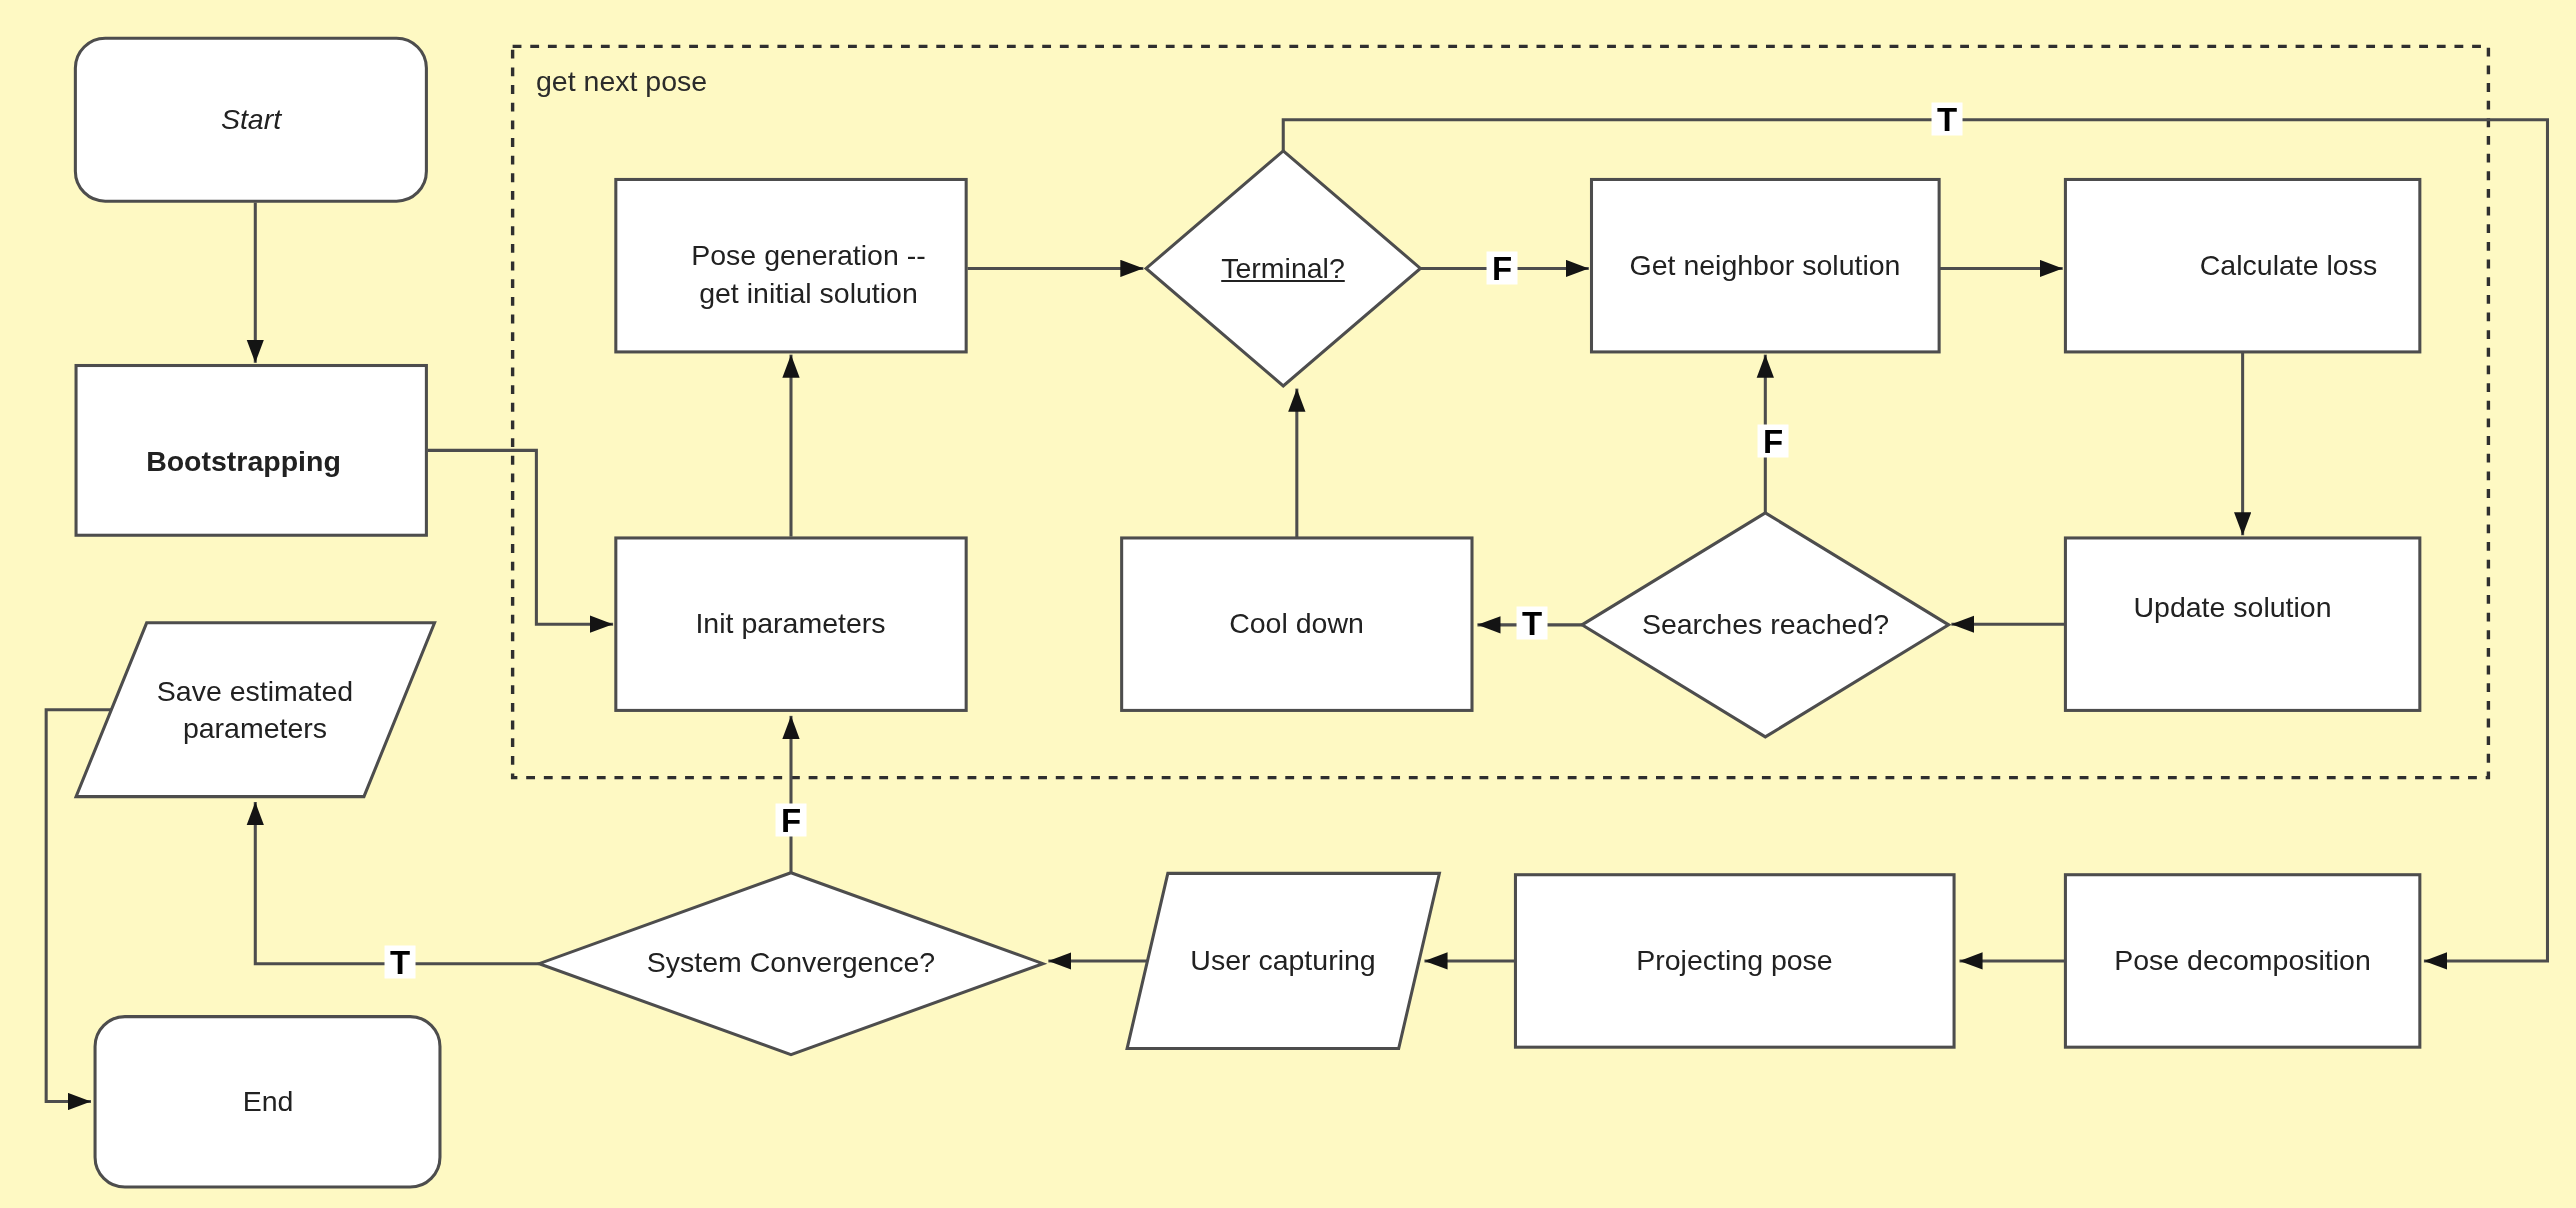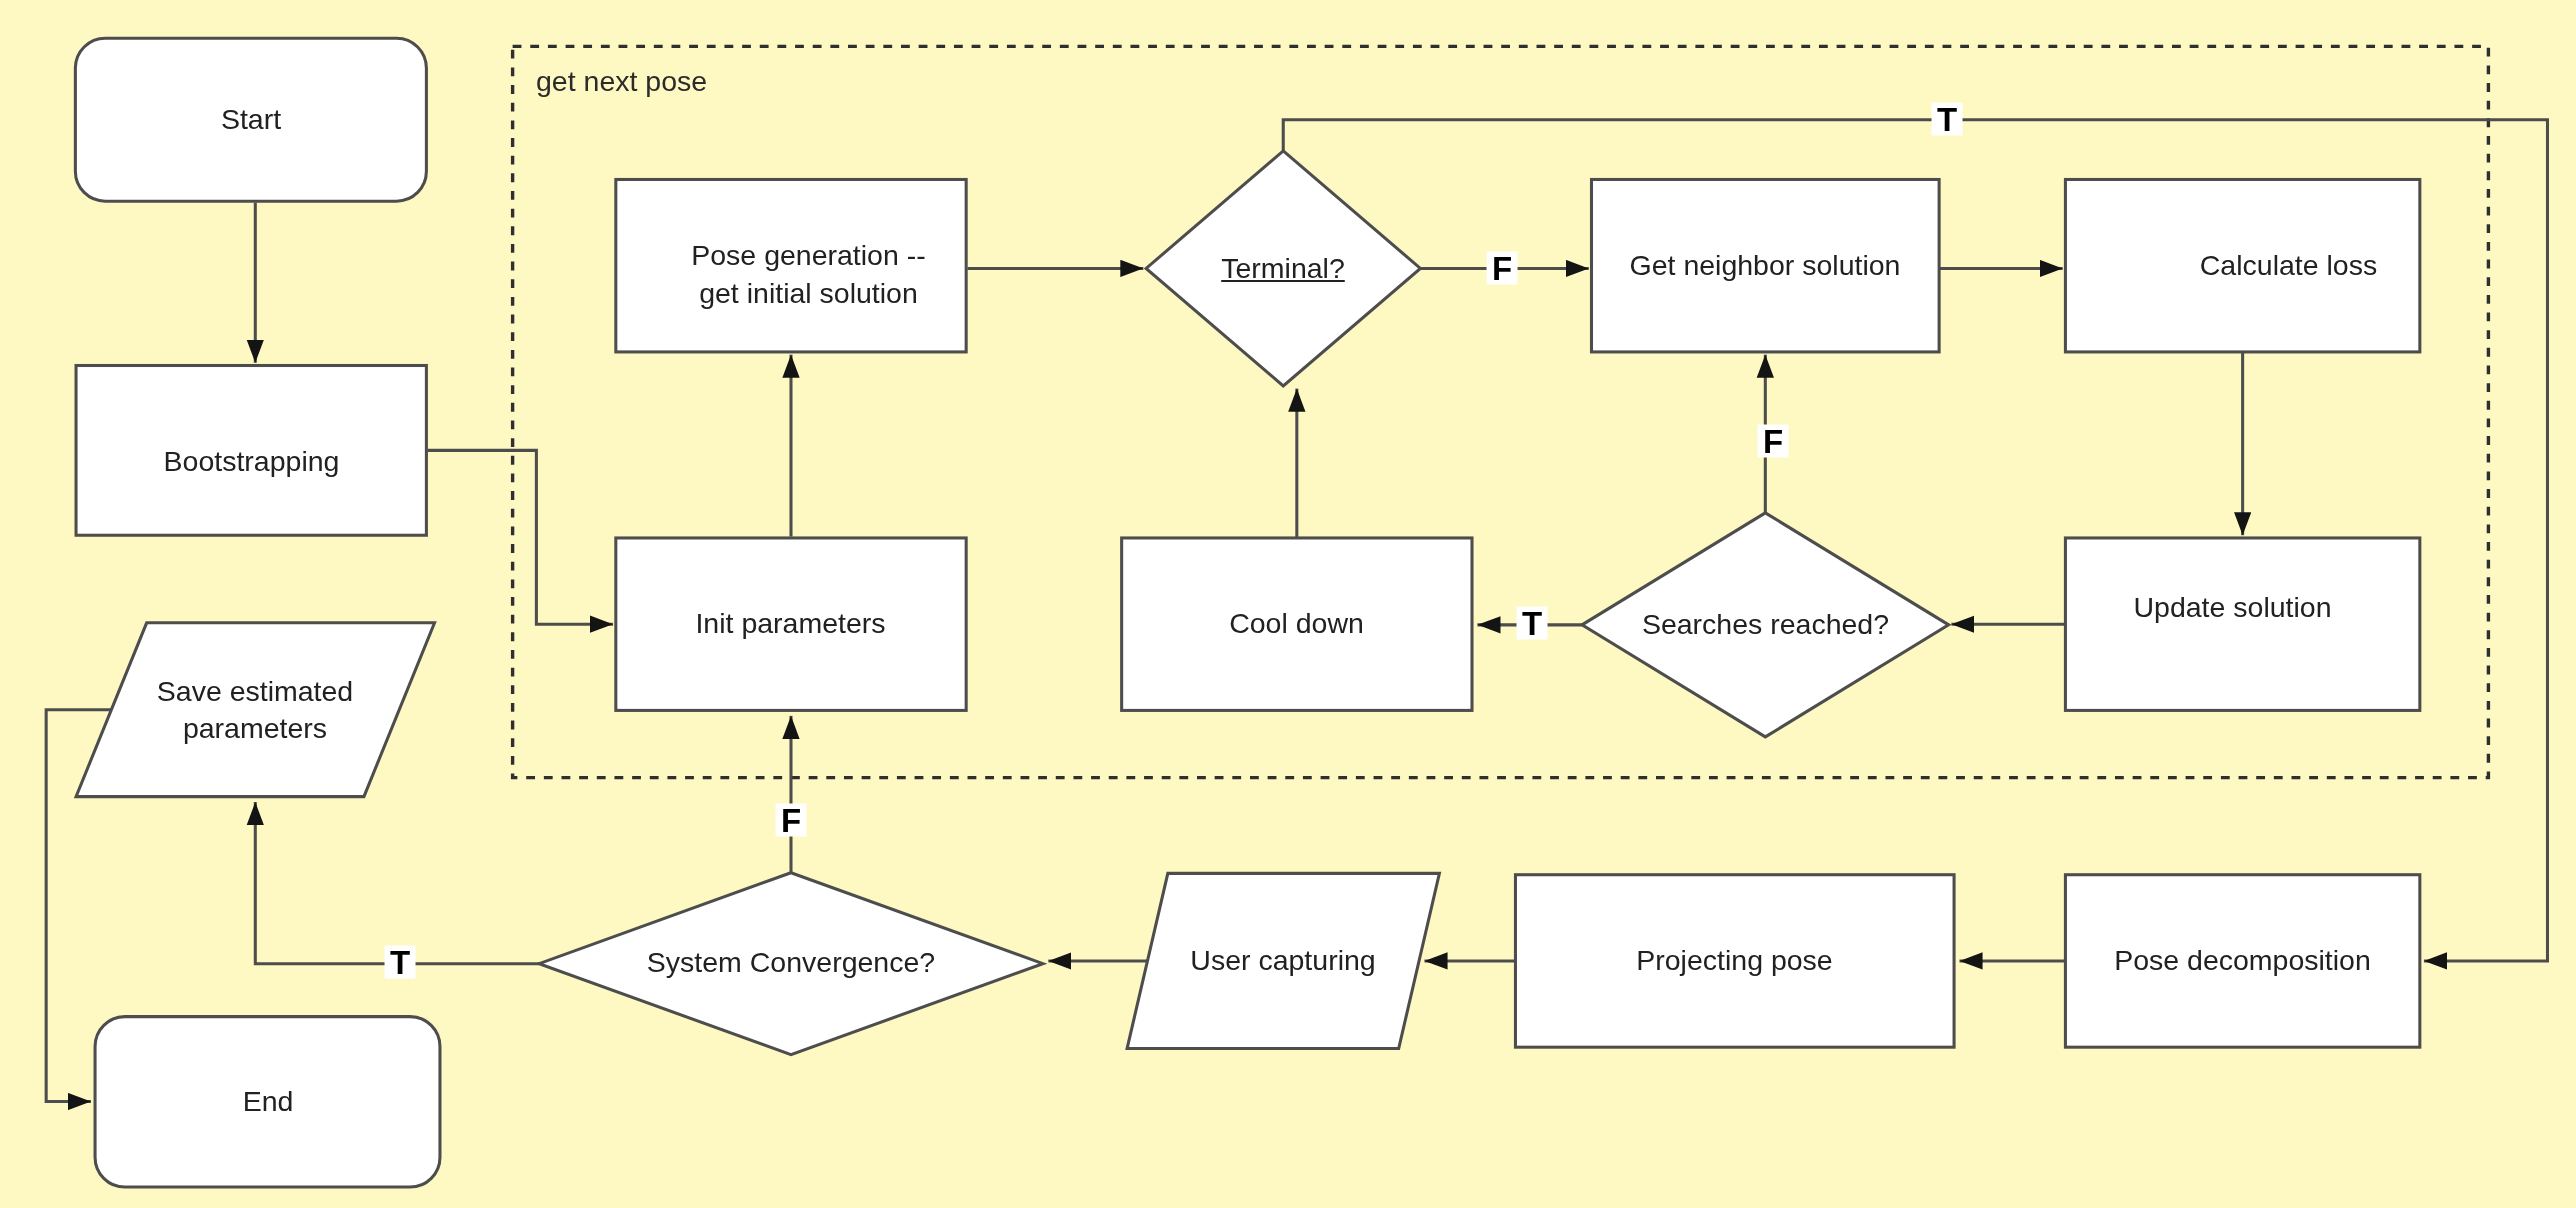"Start" div.node-label { font-style: none -> italic }
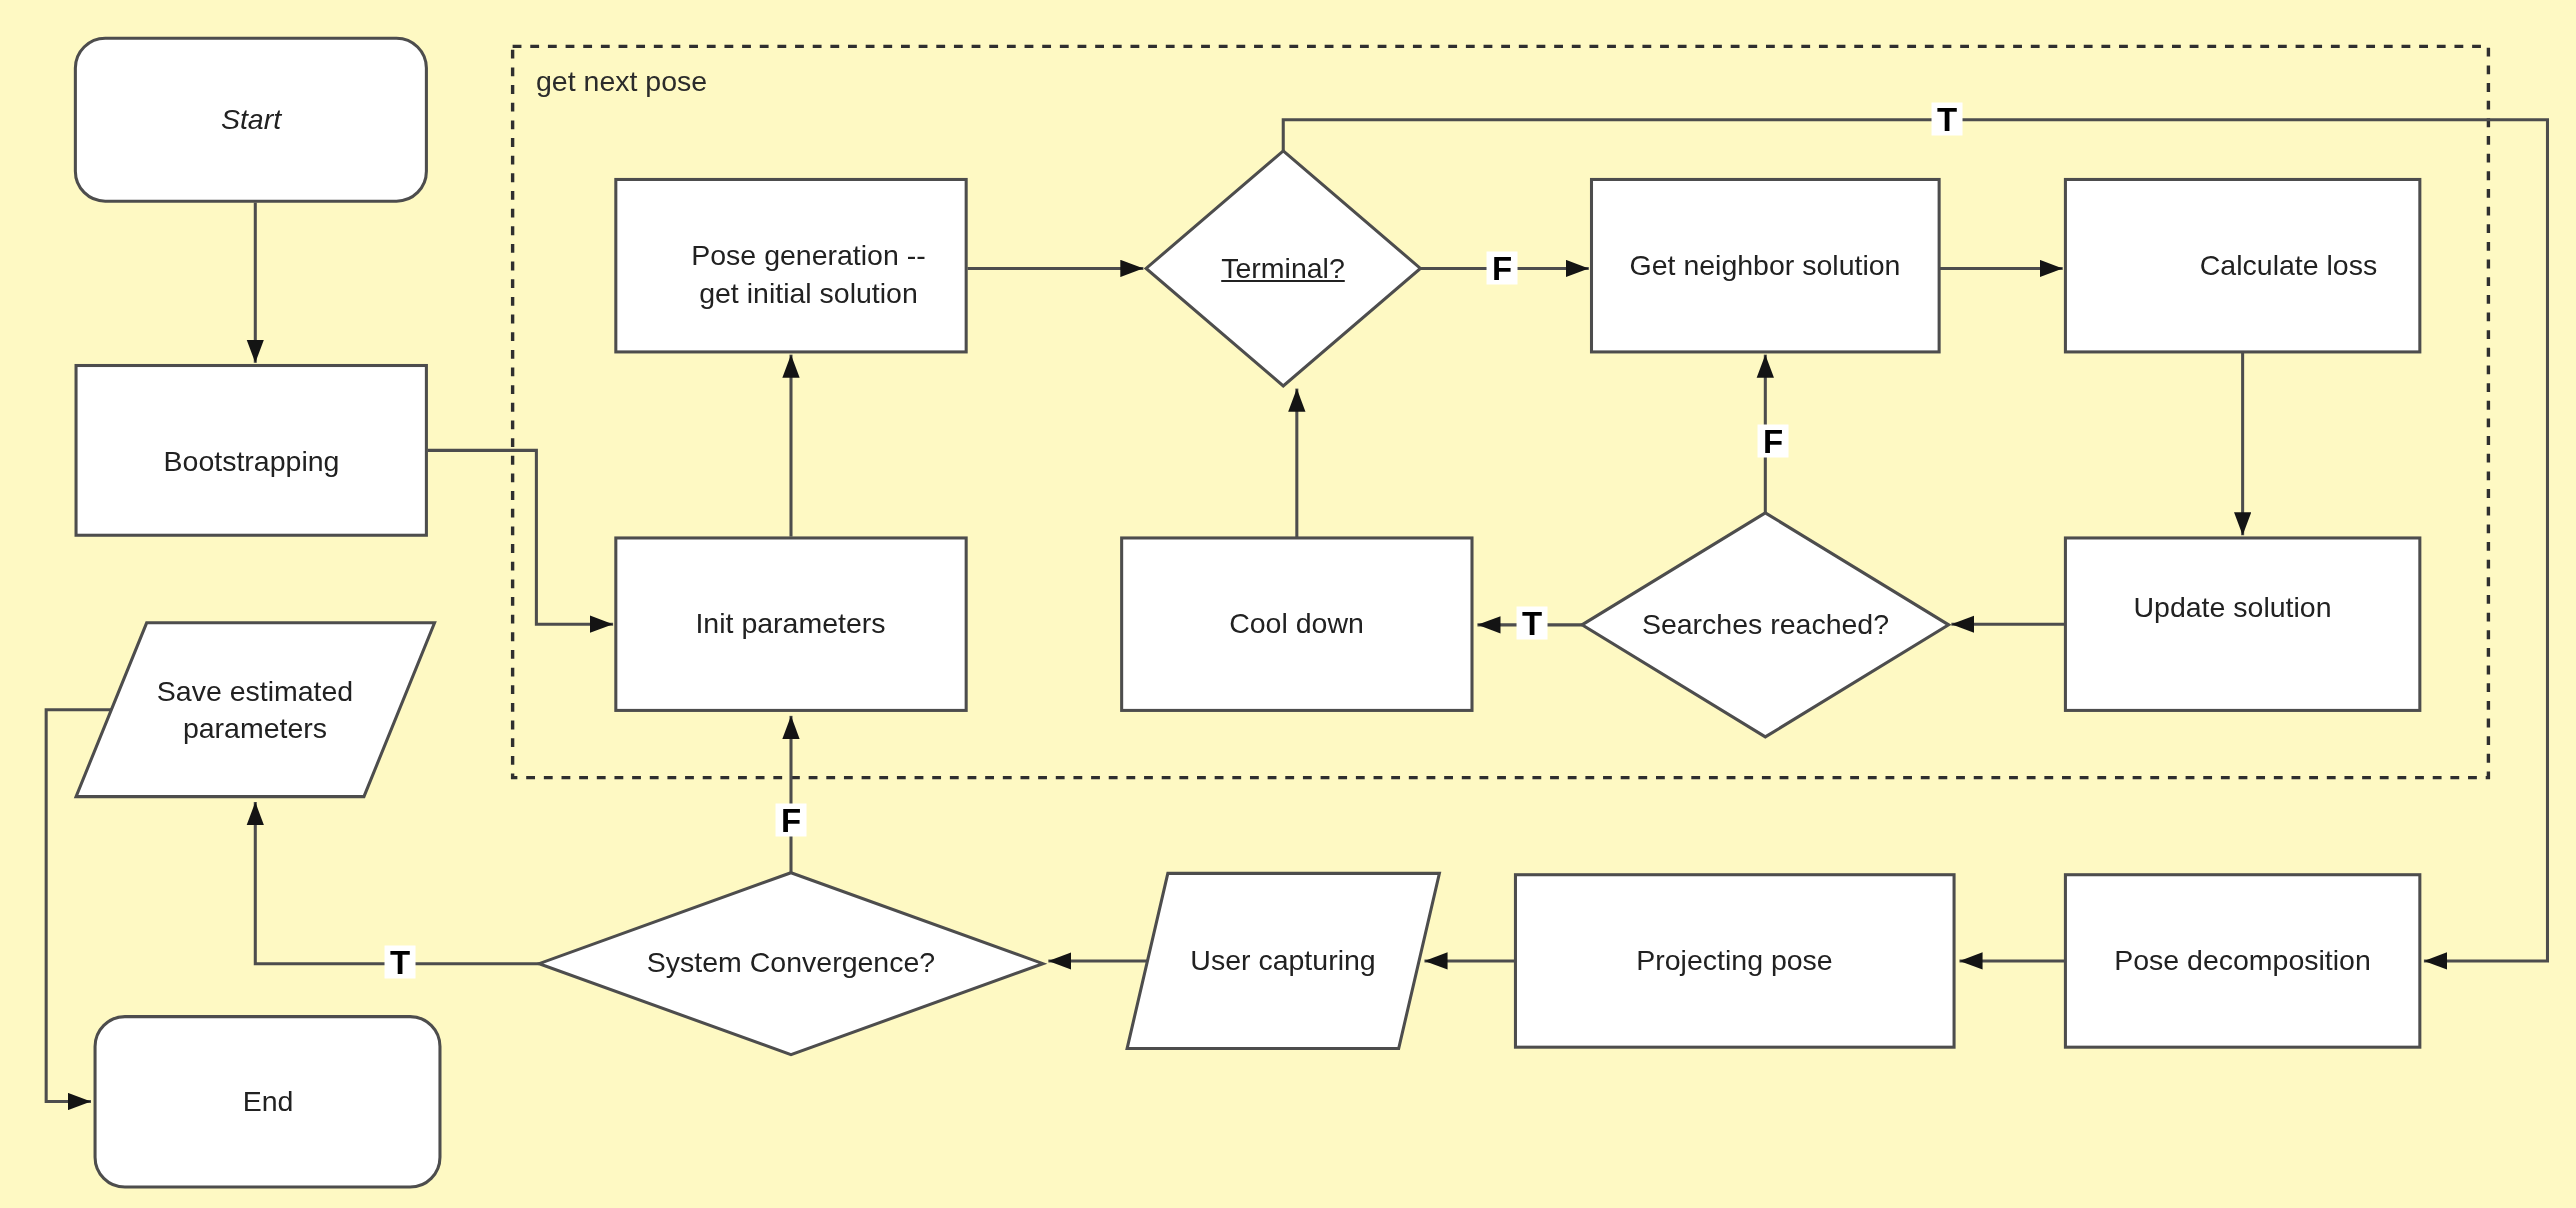"Bootstrapping" div.node-label { font-weight: none -> bold; left: 75px -> 67px }
